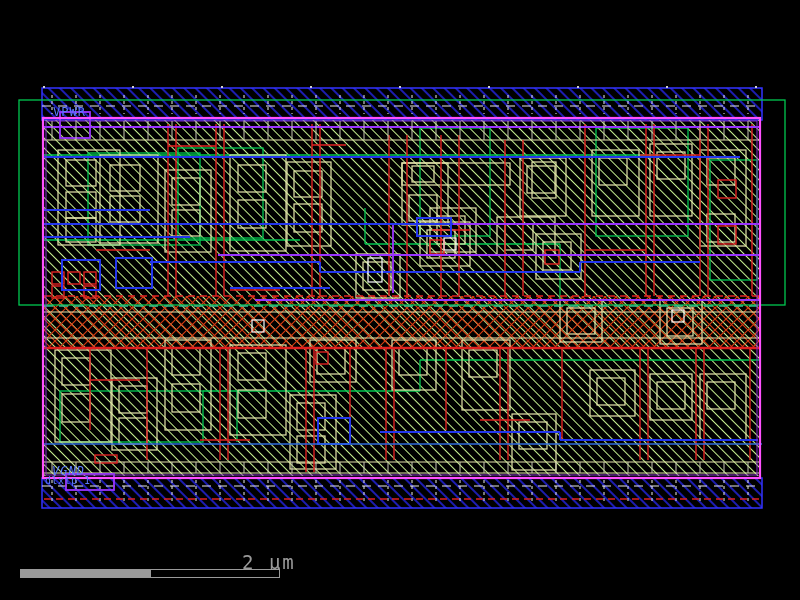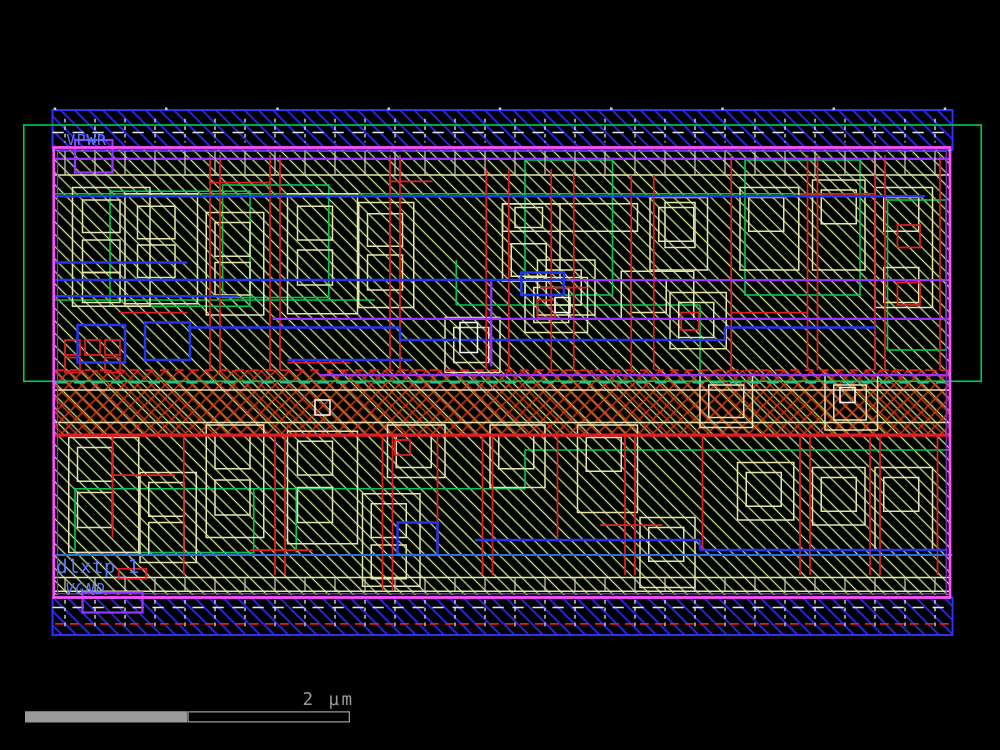"dlxtp_1" #lbl-cell { font-size: 15px -> 10px; top: 446px -> 476px }
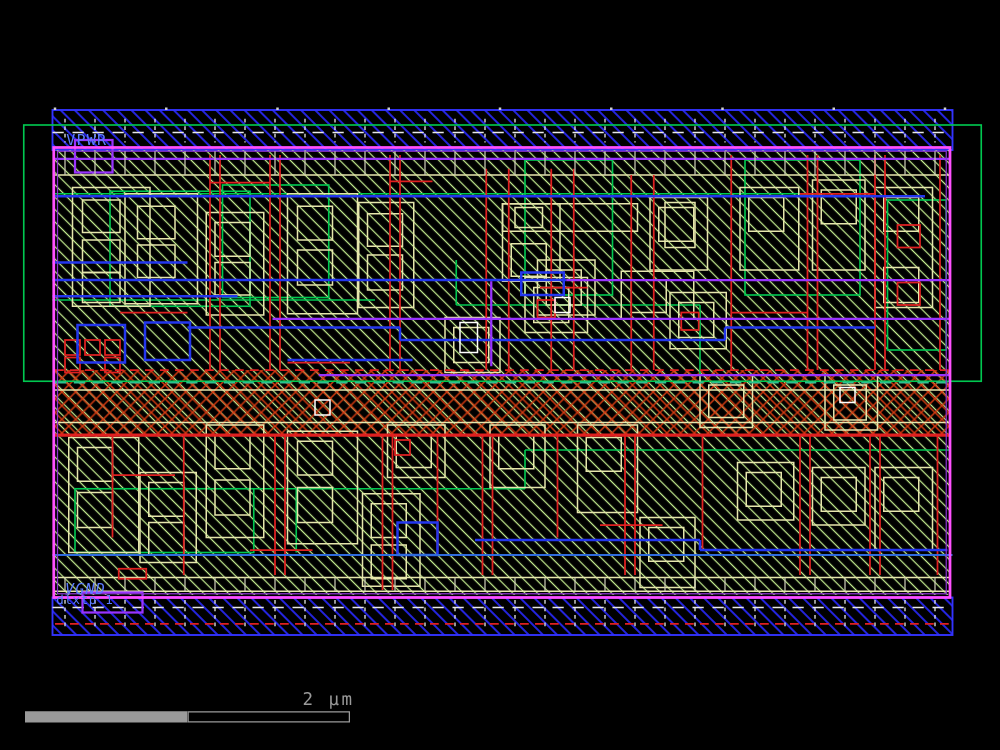"2 μm" #lbl-scale { font-size: 14px -> 19px }
